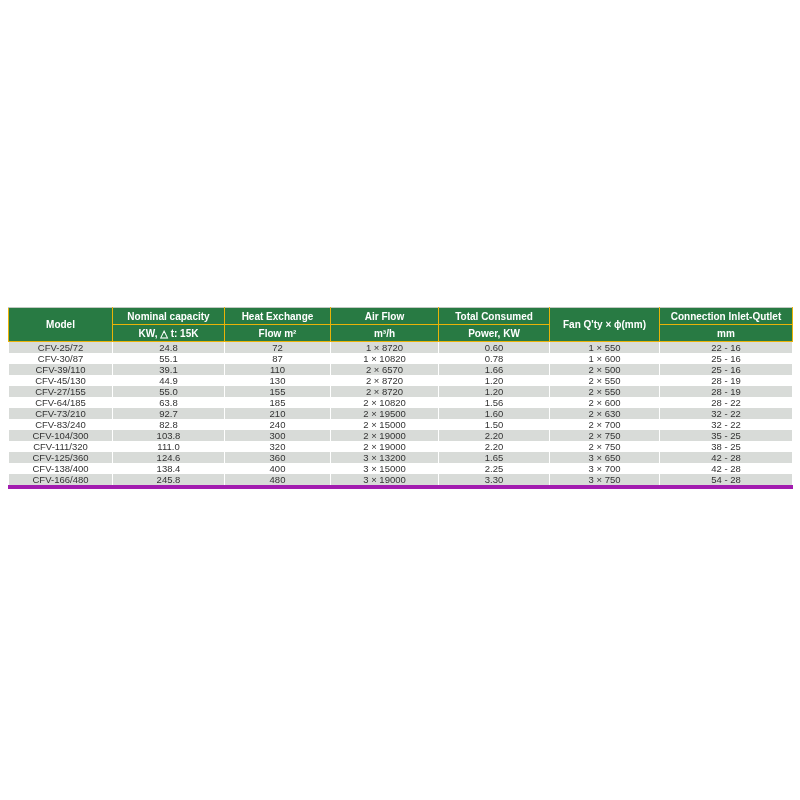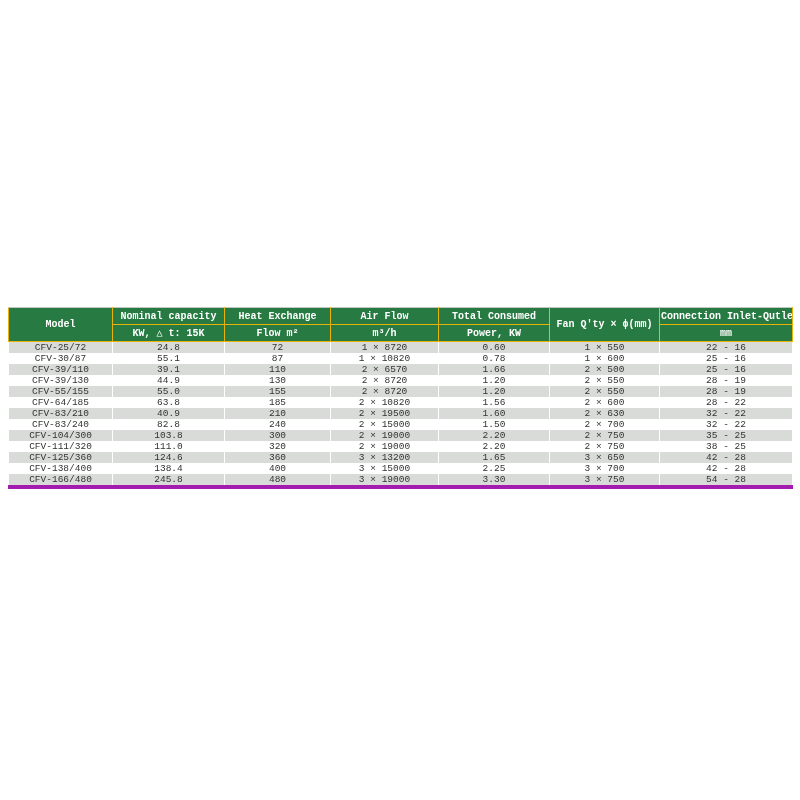"Model" .table-wrap { font-family: Liberation Mono, monospace -> none }
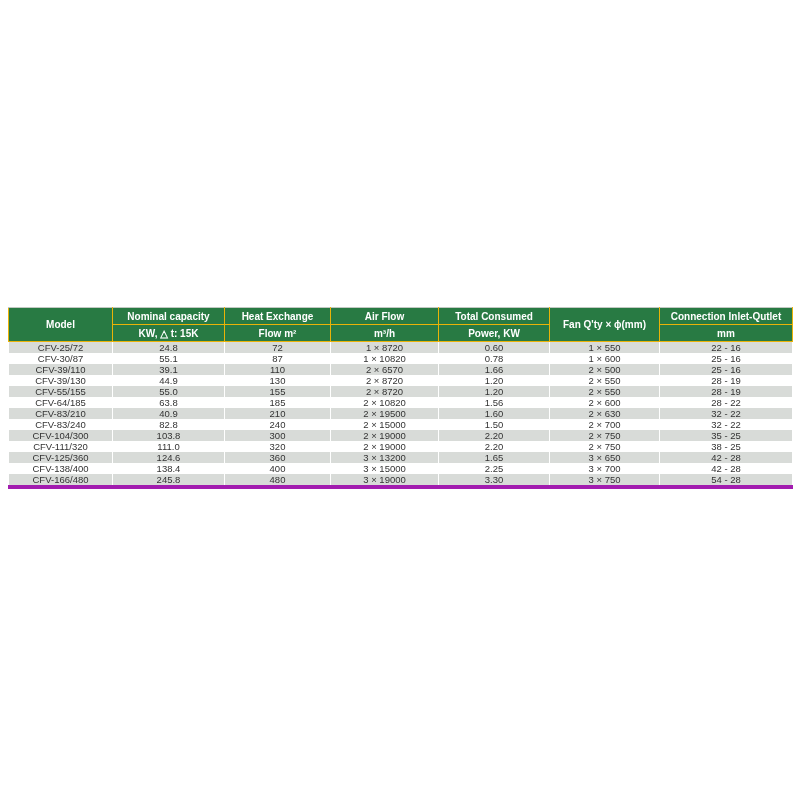"CFV-39/130" td { text: CFV-39/130 -> CFV-45/130 }
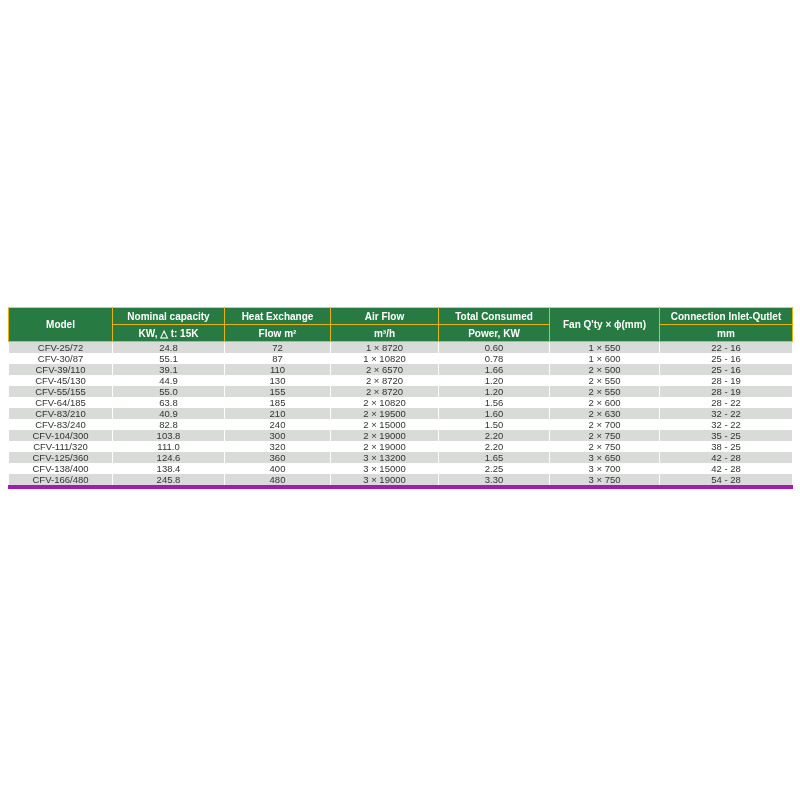"CFV-55/155" td { text: CFV-55/155 -> CFV-27/155 }
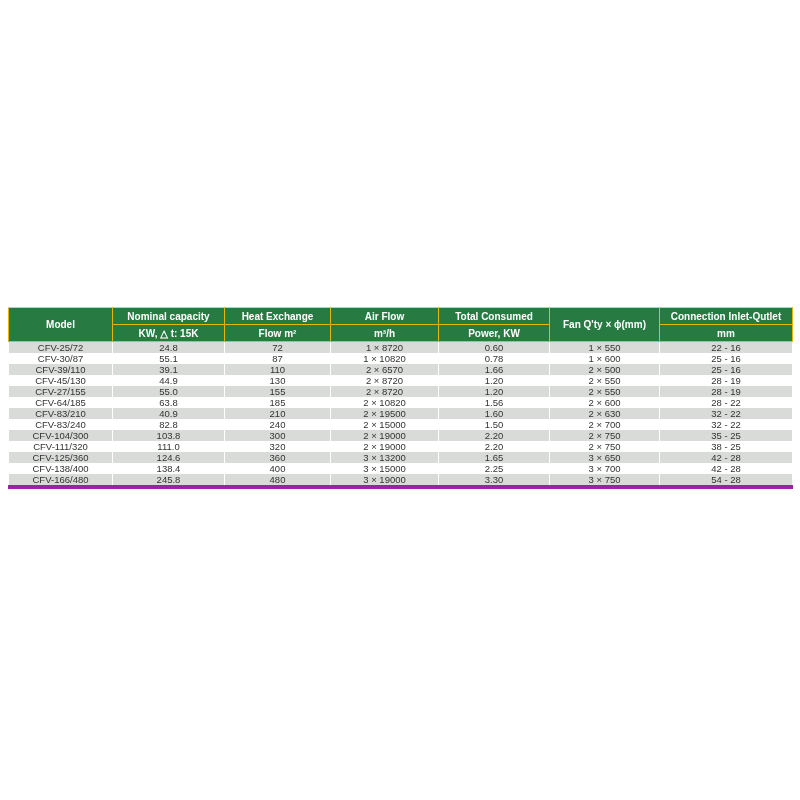"CFV-83/210" td { text: CFV-83/210 -> CFV-73/210 }
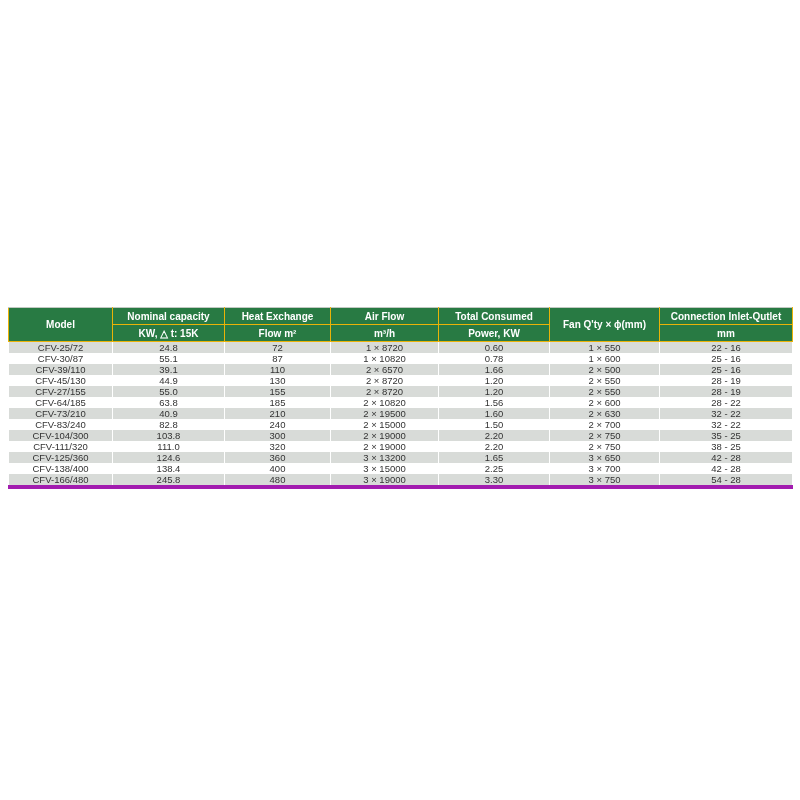"40.9" td { text: 40.9 -> 92.7 }
